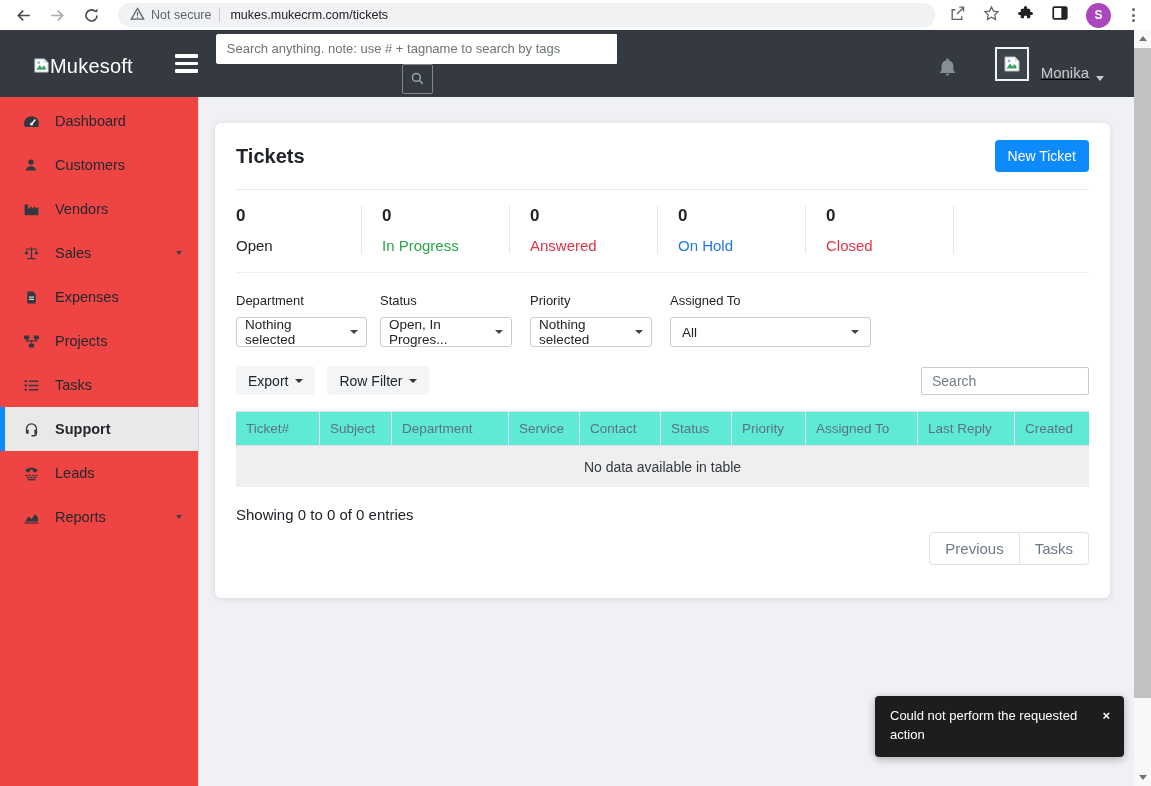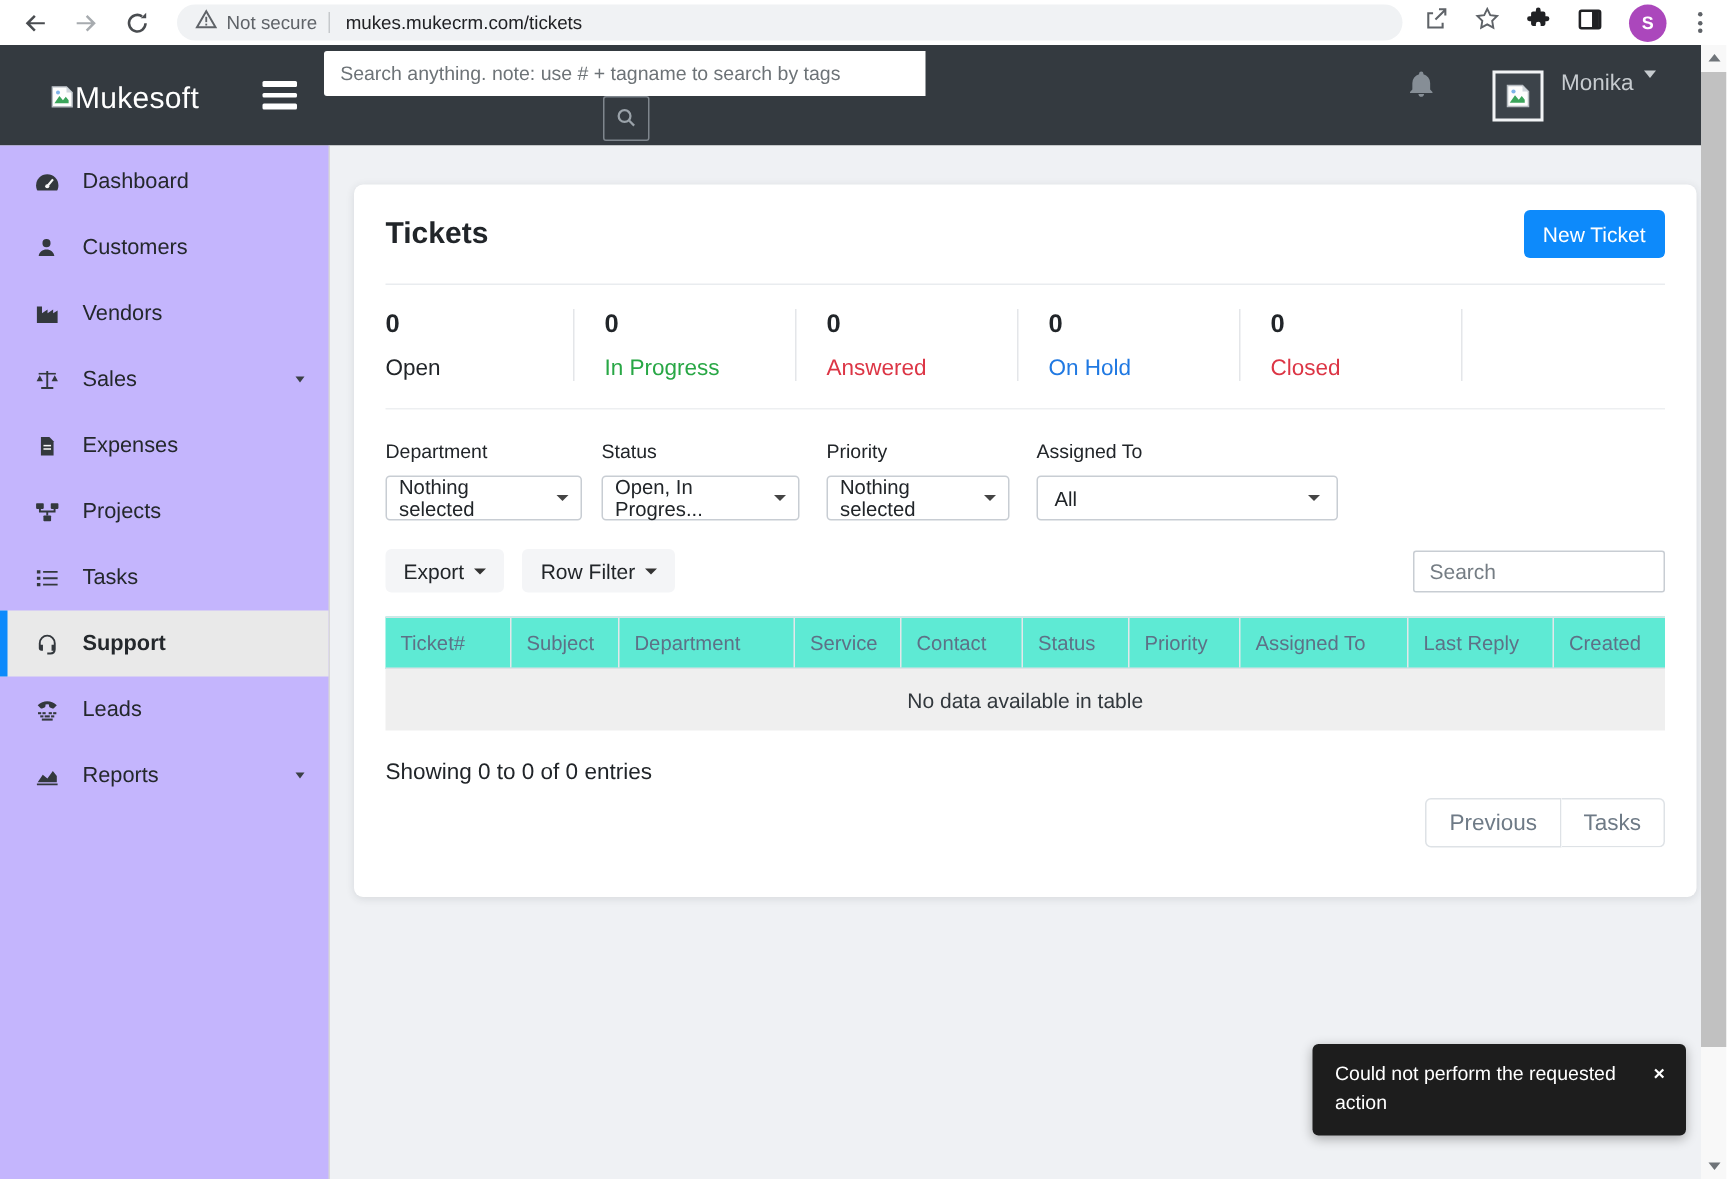"Monika" .hdr-right { align-items: flex-start -> flex-end; text-decoration: none -> underline }
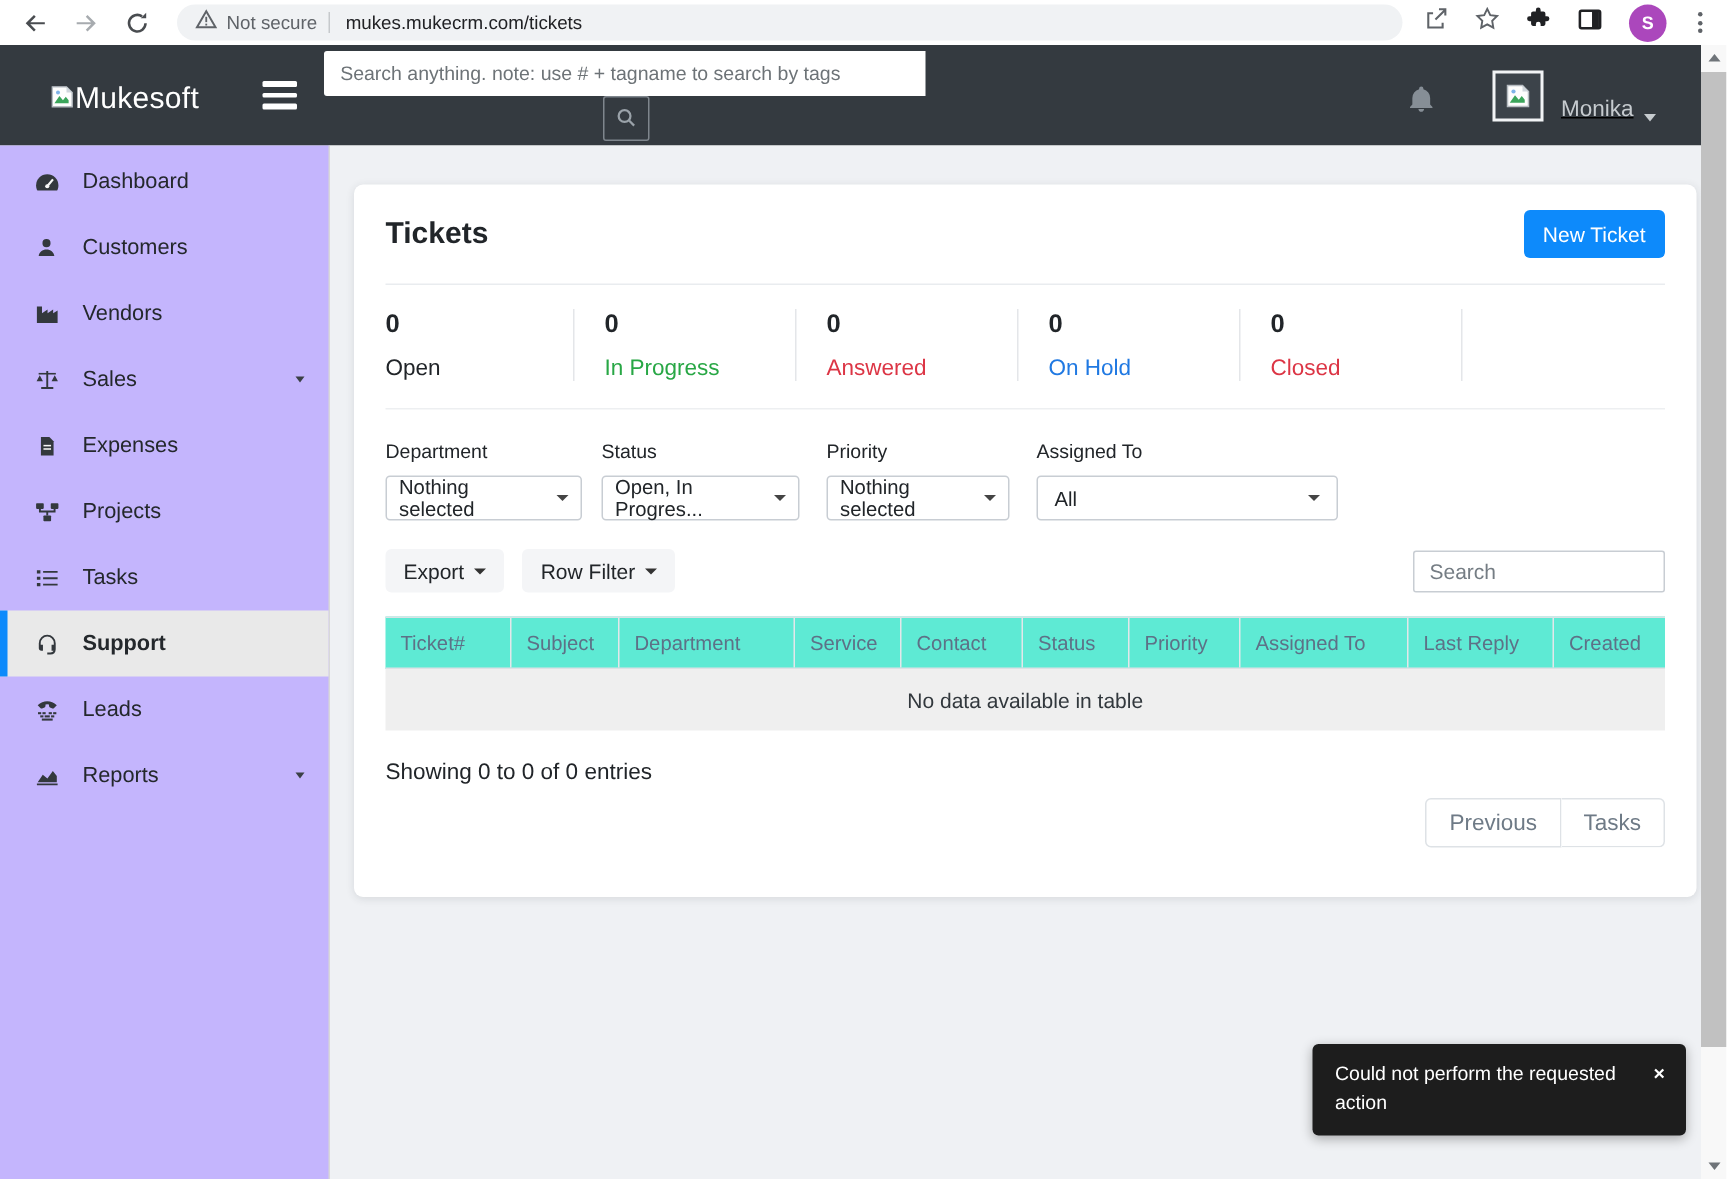"Dashboard" .sidebar { background: #c4b5fd -> #ef4444; width: 220px -> 199px }
